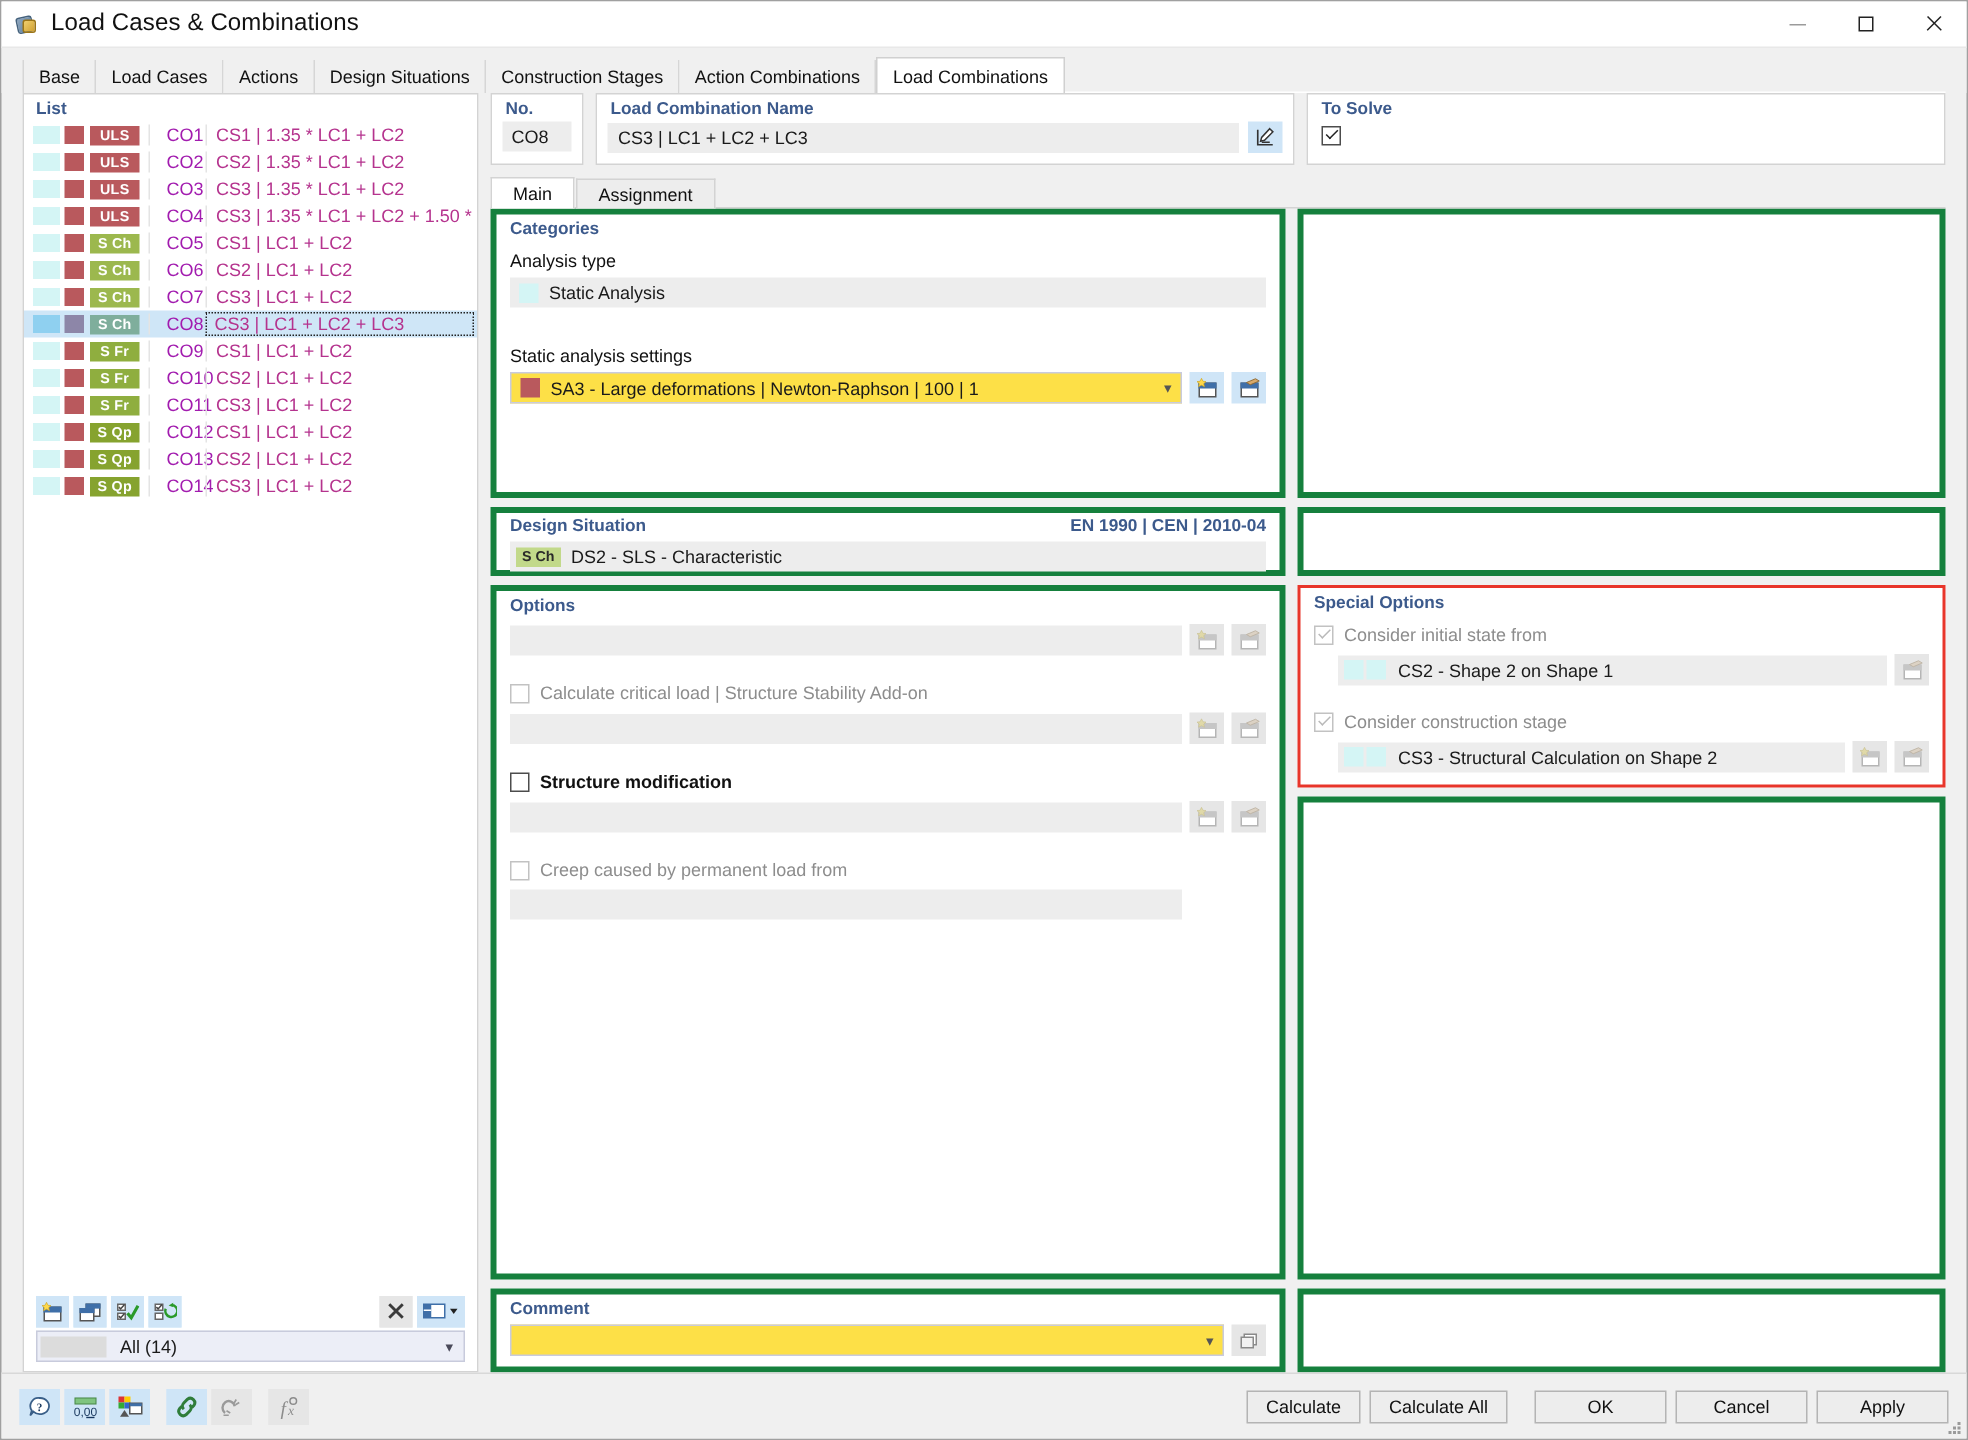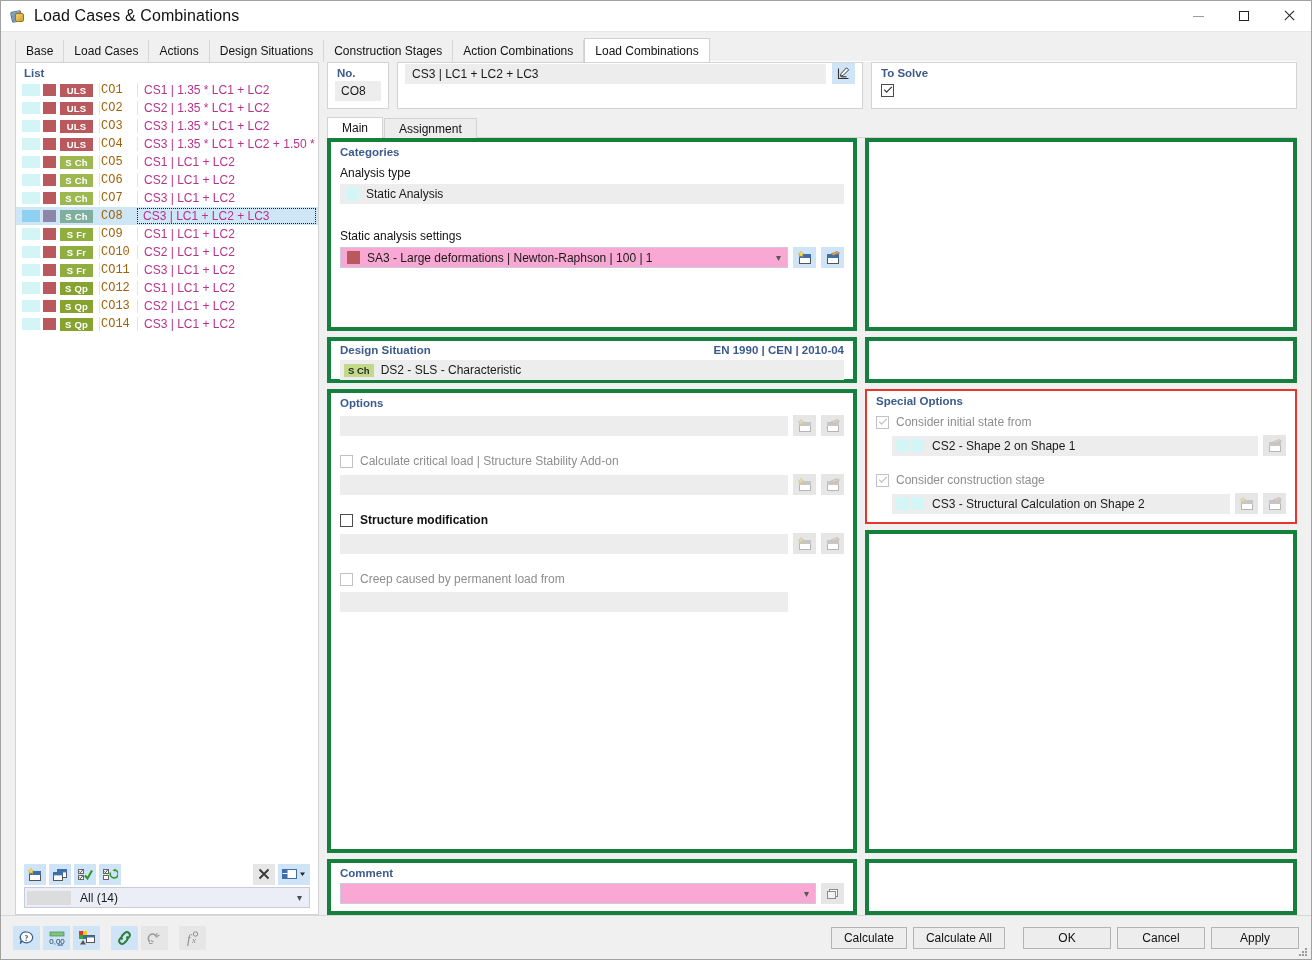"Load Combination Name" div.fs-title { html: none -> <div>Load Combination Name</div> }
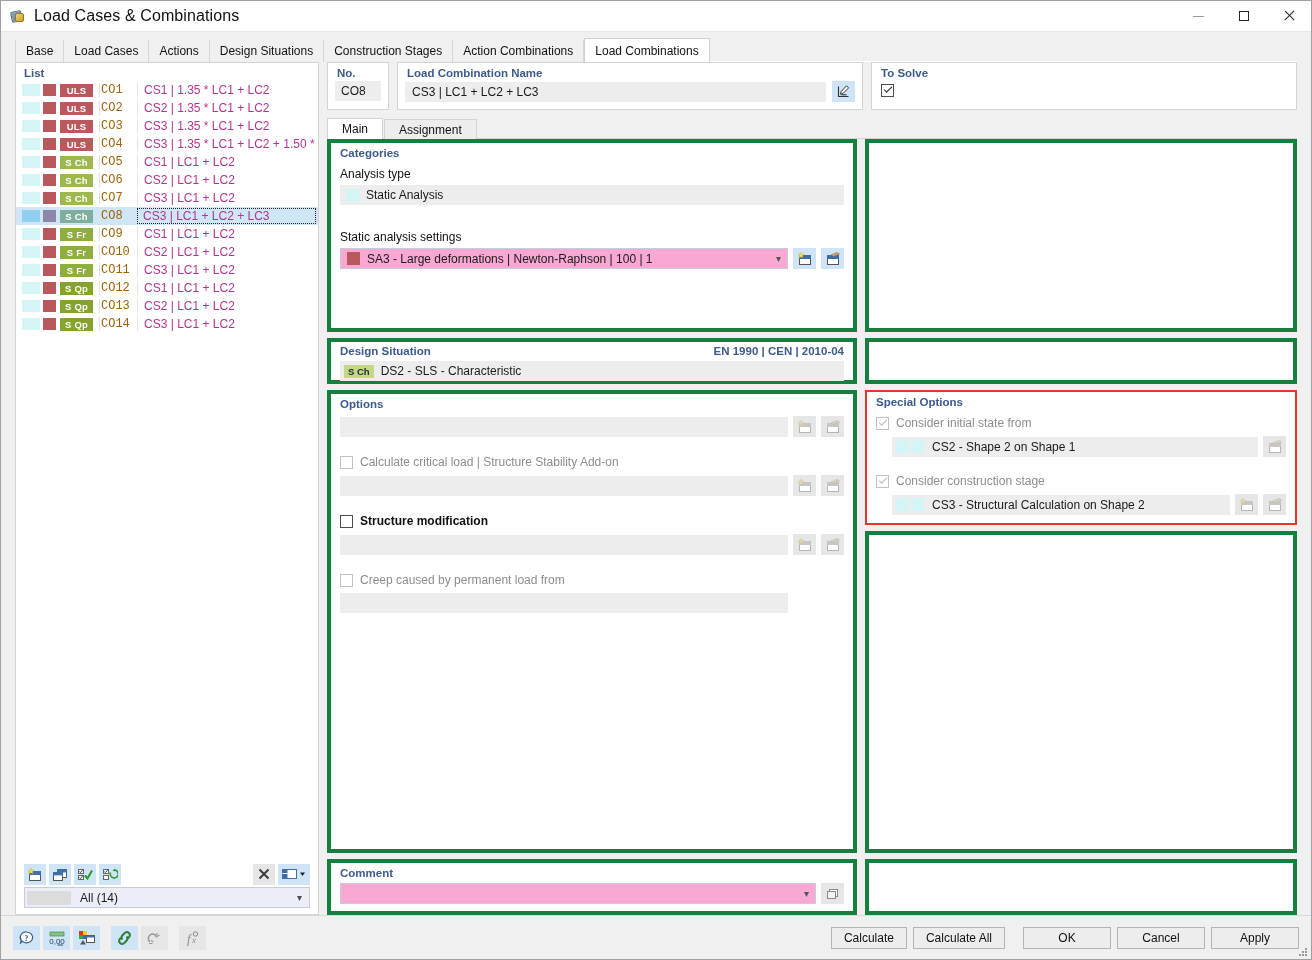"CO1" .lno { color: #a16207 -> #a21caf; font-family: Liberation Mono, monospace -> none; padding-left: 1px -> 11px }
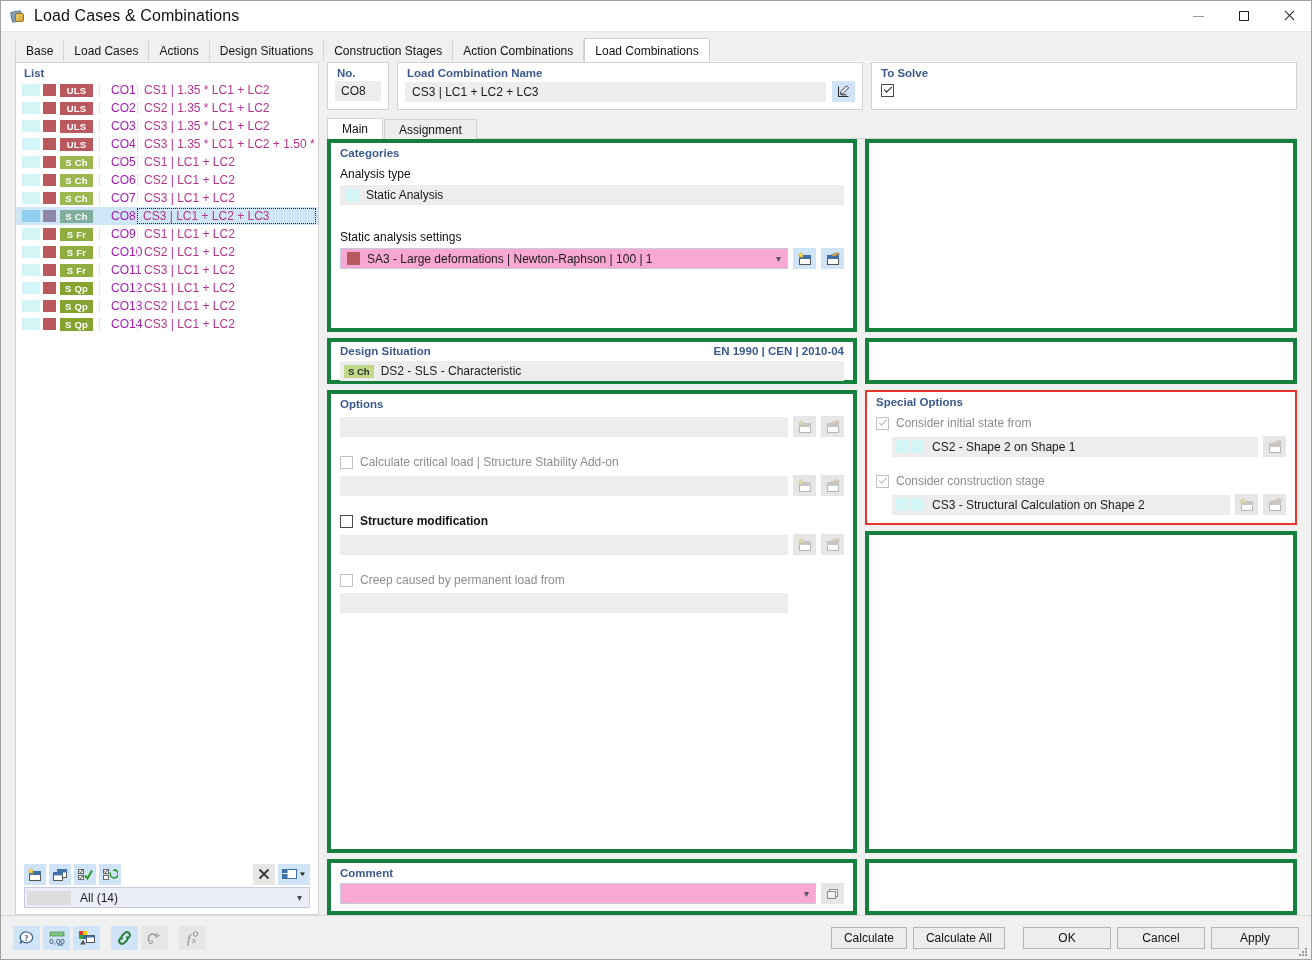"SA3 - Large deformations |" .fld.blue { background: #f9a8d4 -> #fde047 }
